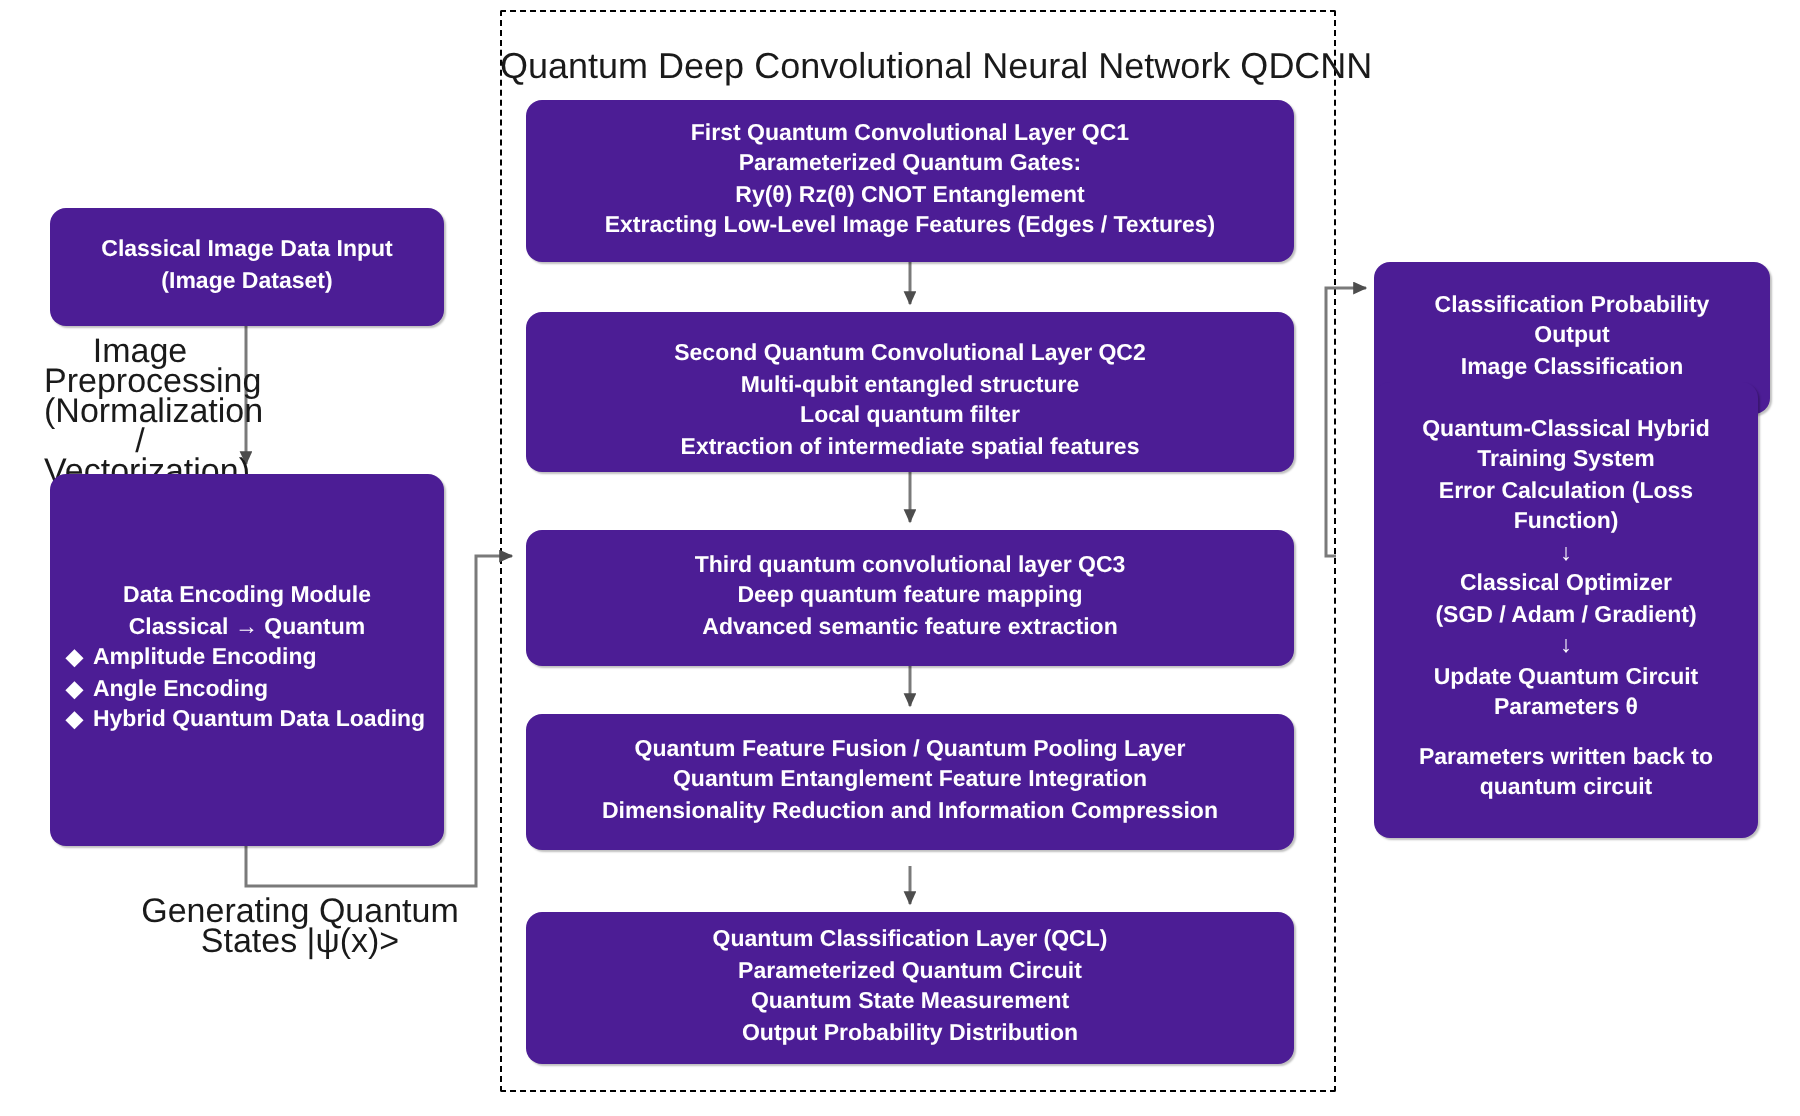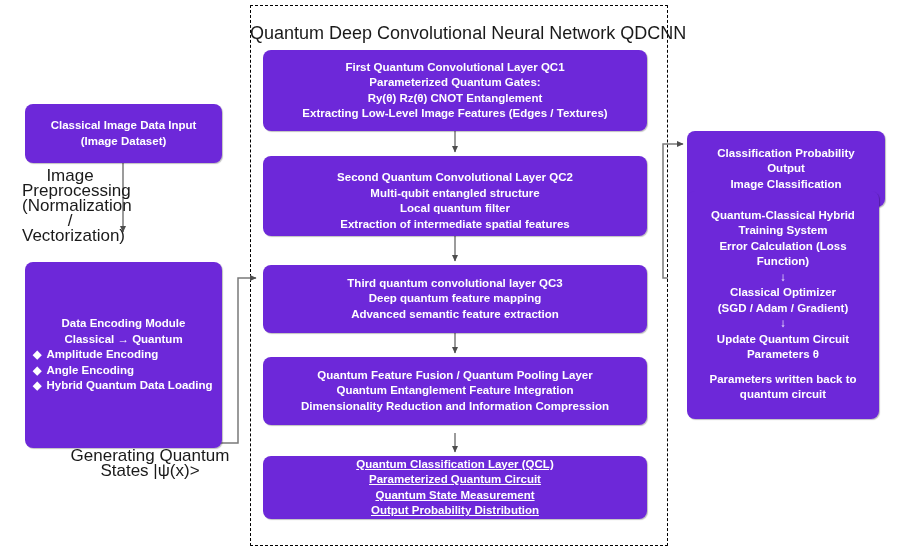"First Quantum Convolutional Layer QC1" .box { background: #6d28d9 -> #4c1d95 }
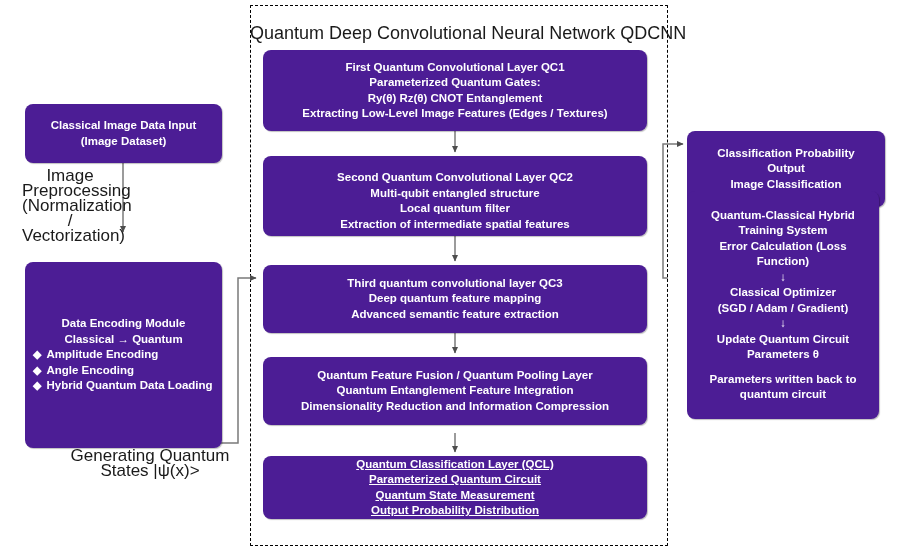"Data Encoding Module" .box.left-enc { margin-top: 25px -> none }
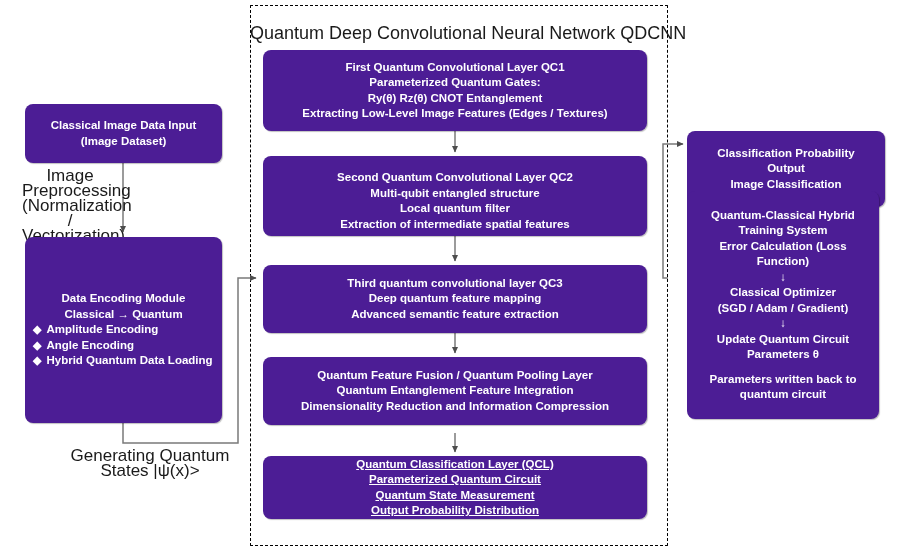"Quantum Classification Layer (QCL)" div.box { height: 63px -> 76px; text-decoration: underline -> none }
